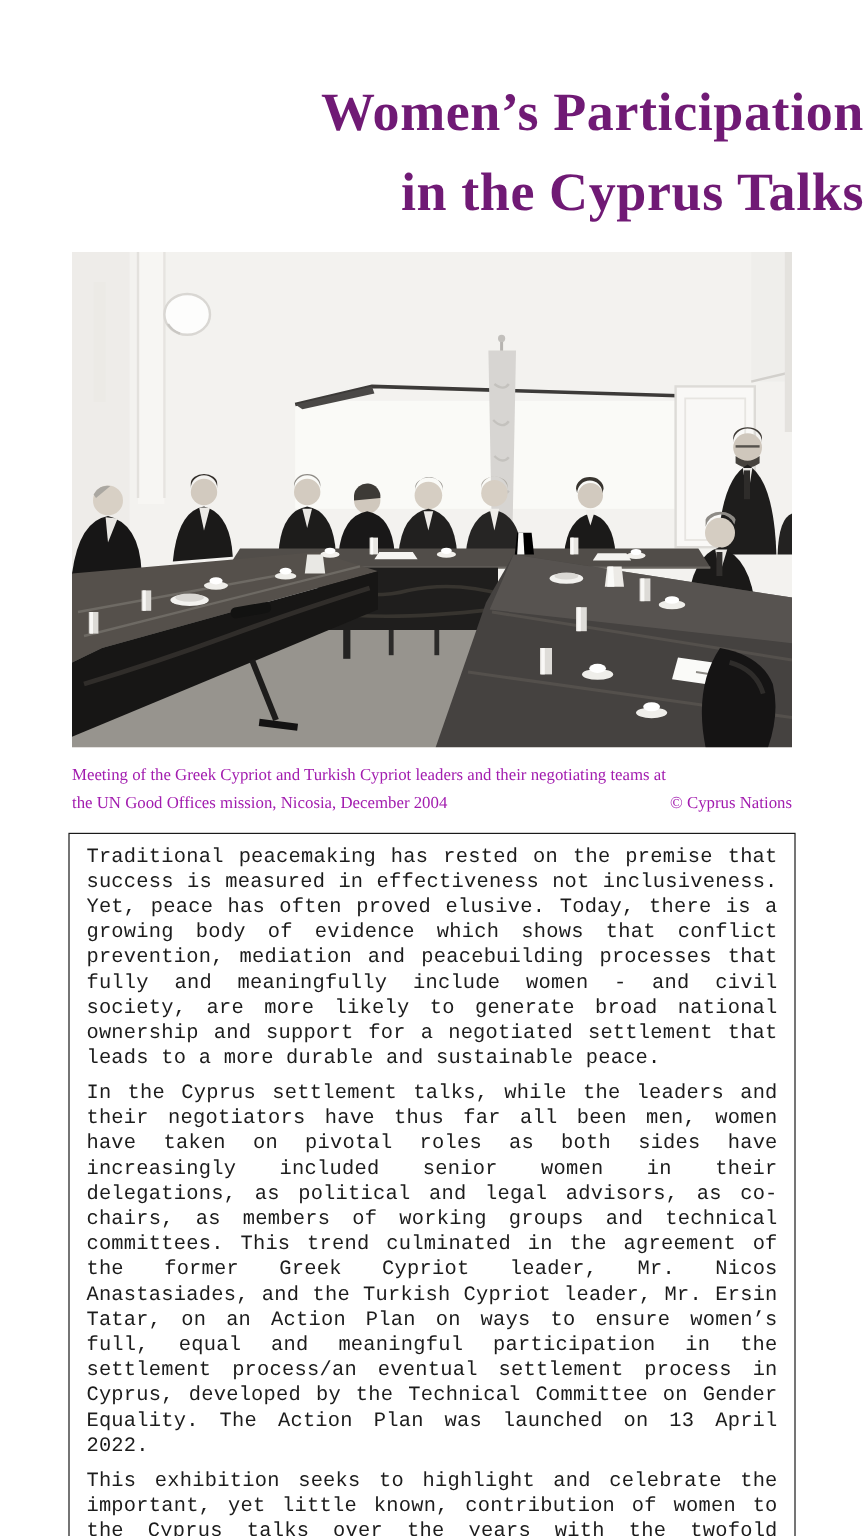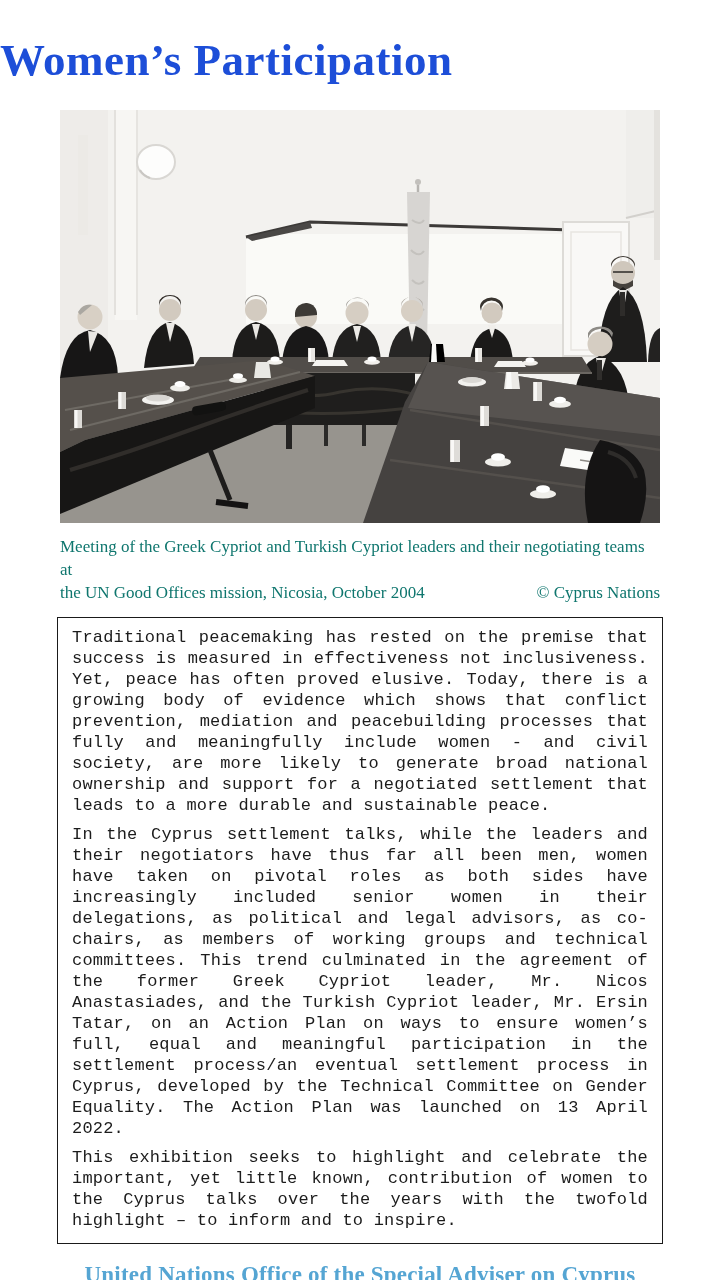"Women’s Participation" h1.title { color: #1d4ed8 -> #701a75; margin: 27px 0 0 -> 60px 0 0; text-align: left -> right }
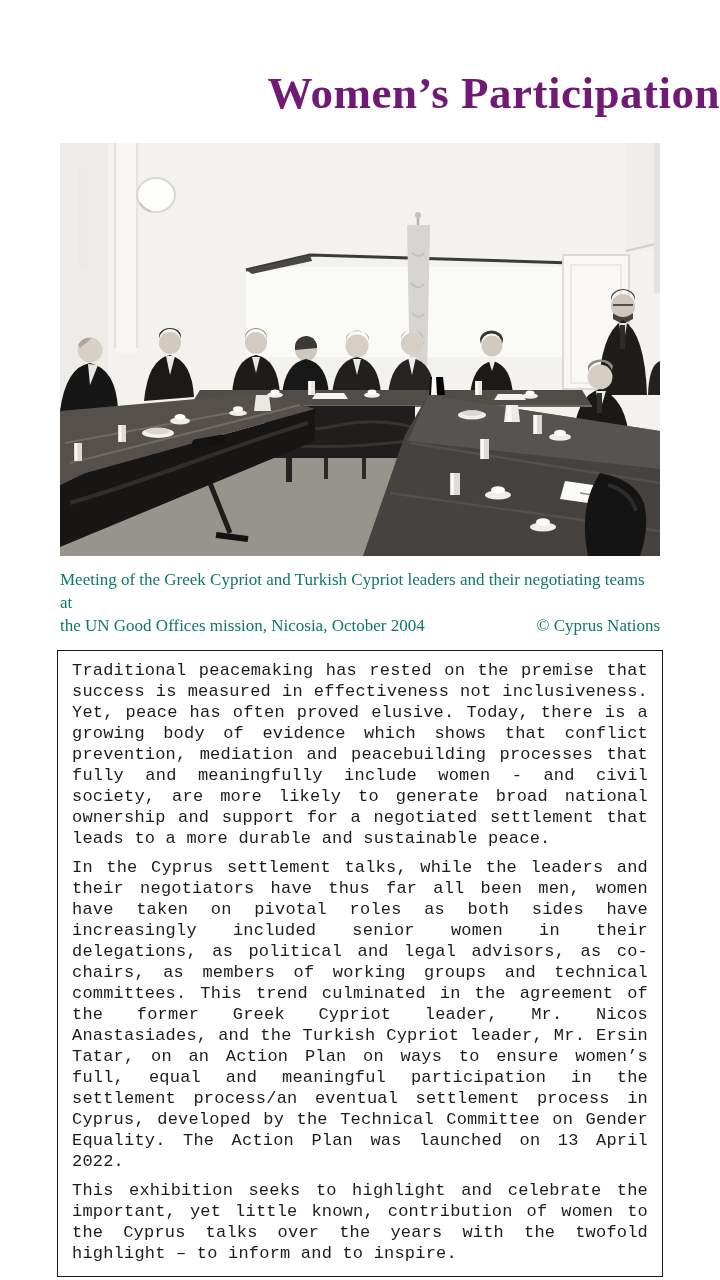"in the Cyprus Talks" span { html: none -> <span>in the Cyprus Talks</span> }
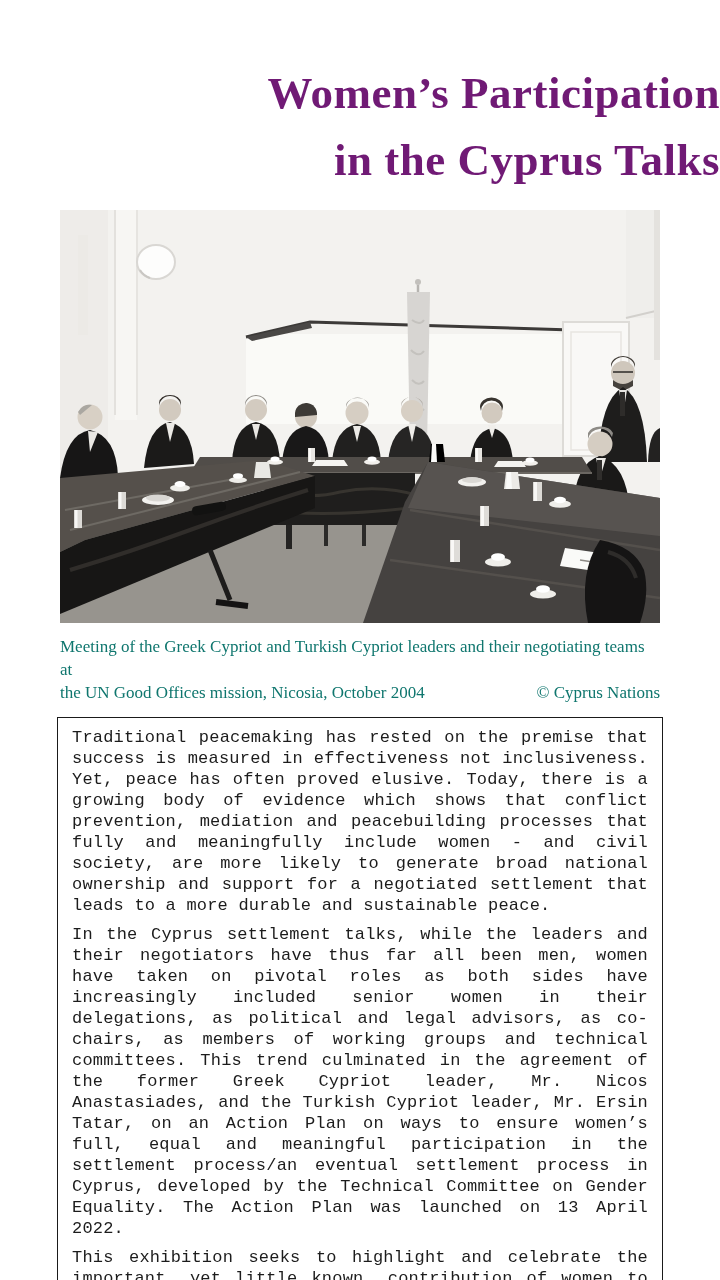"Meeting of the Greek Cypriot" .caption { color: #0f766e -> #a21caf; font-size: 17px -> 14px }
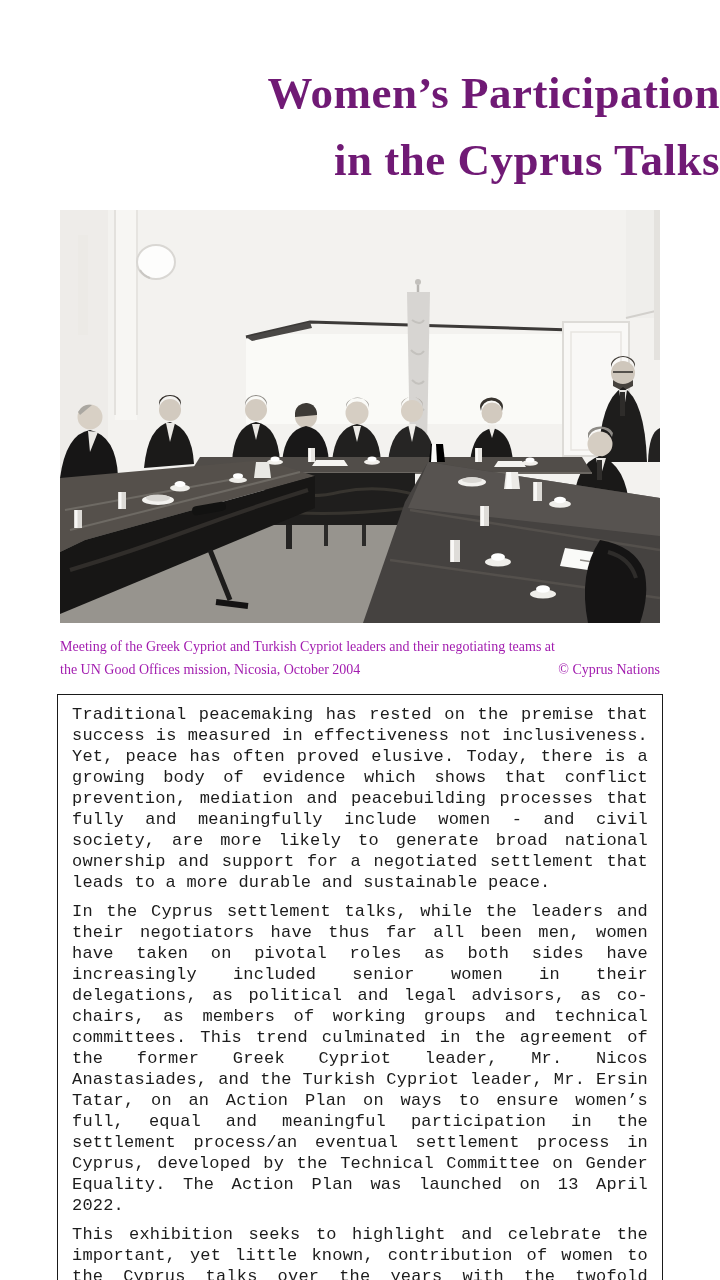"the UN Good Offices mission," span { text: October -> December }
